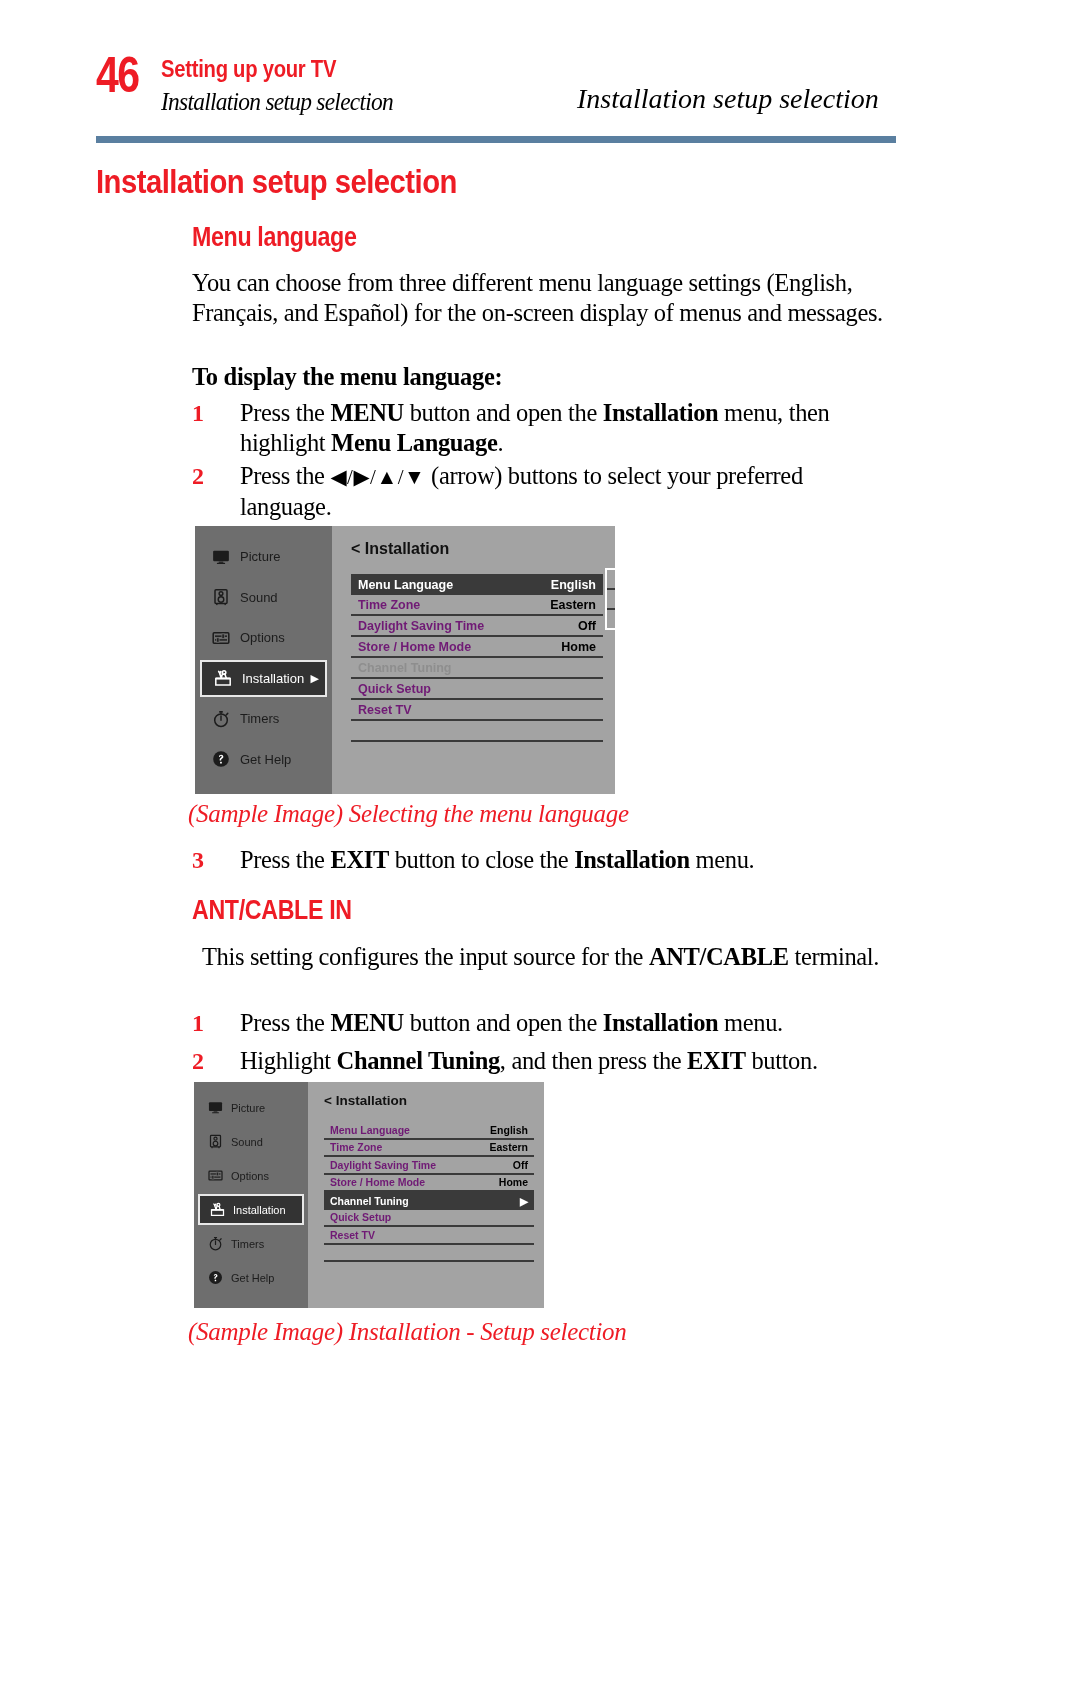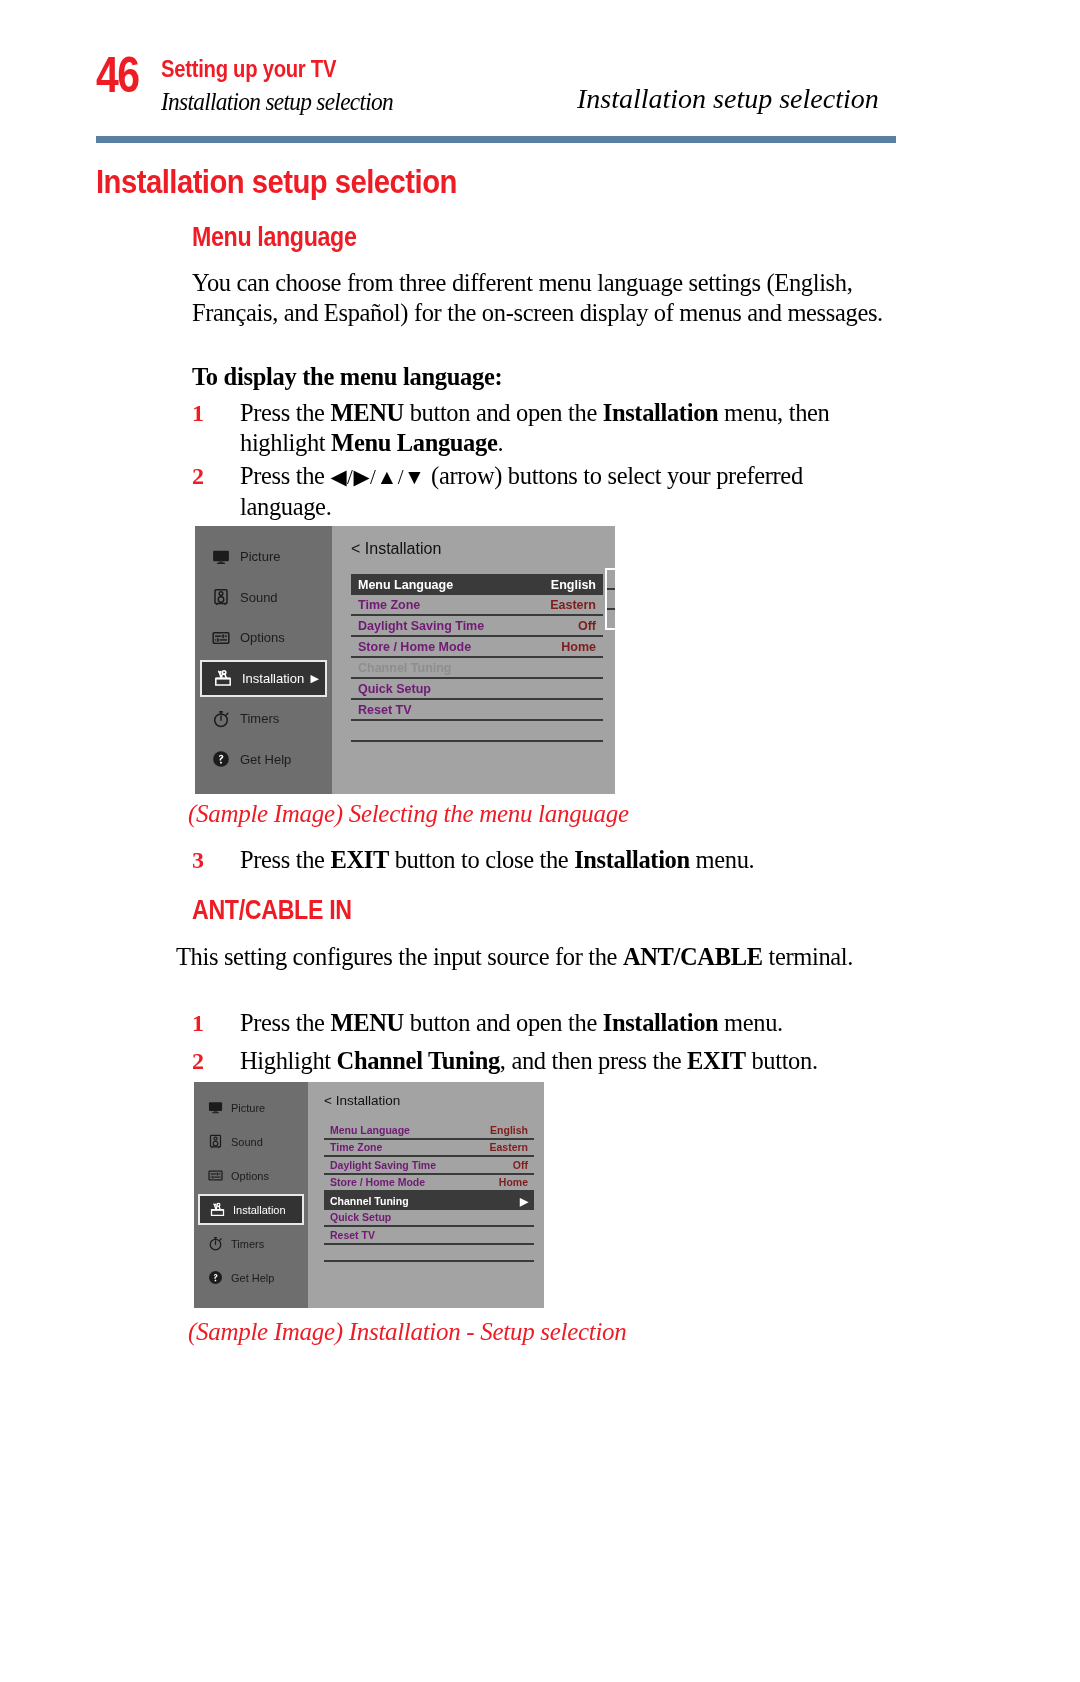"< Installation" .osd-title { font-weight: 400 -> 700 }
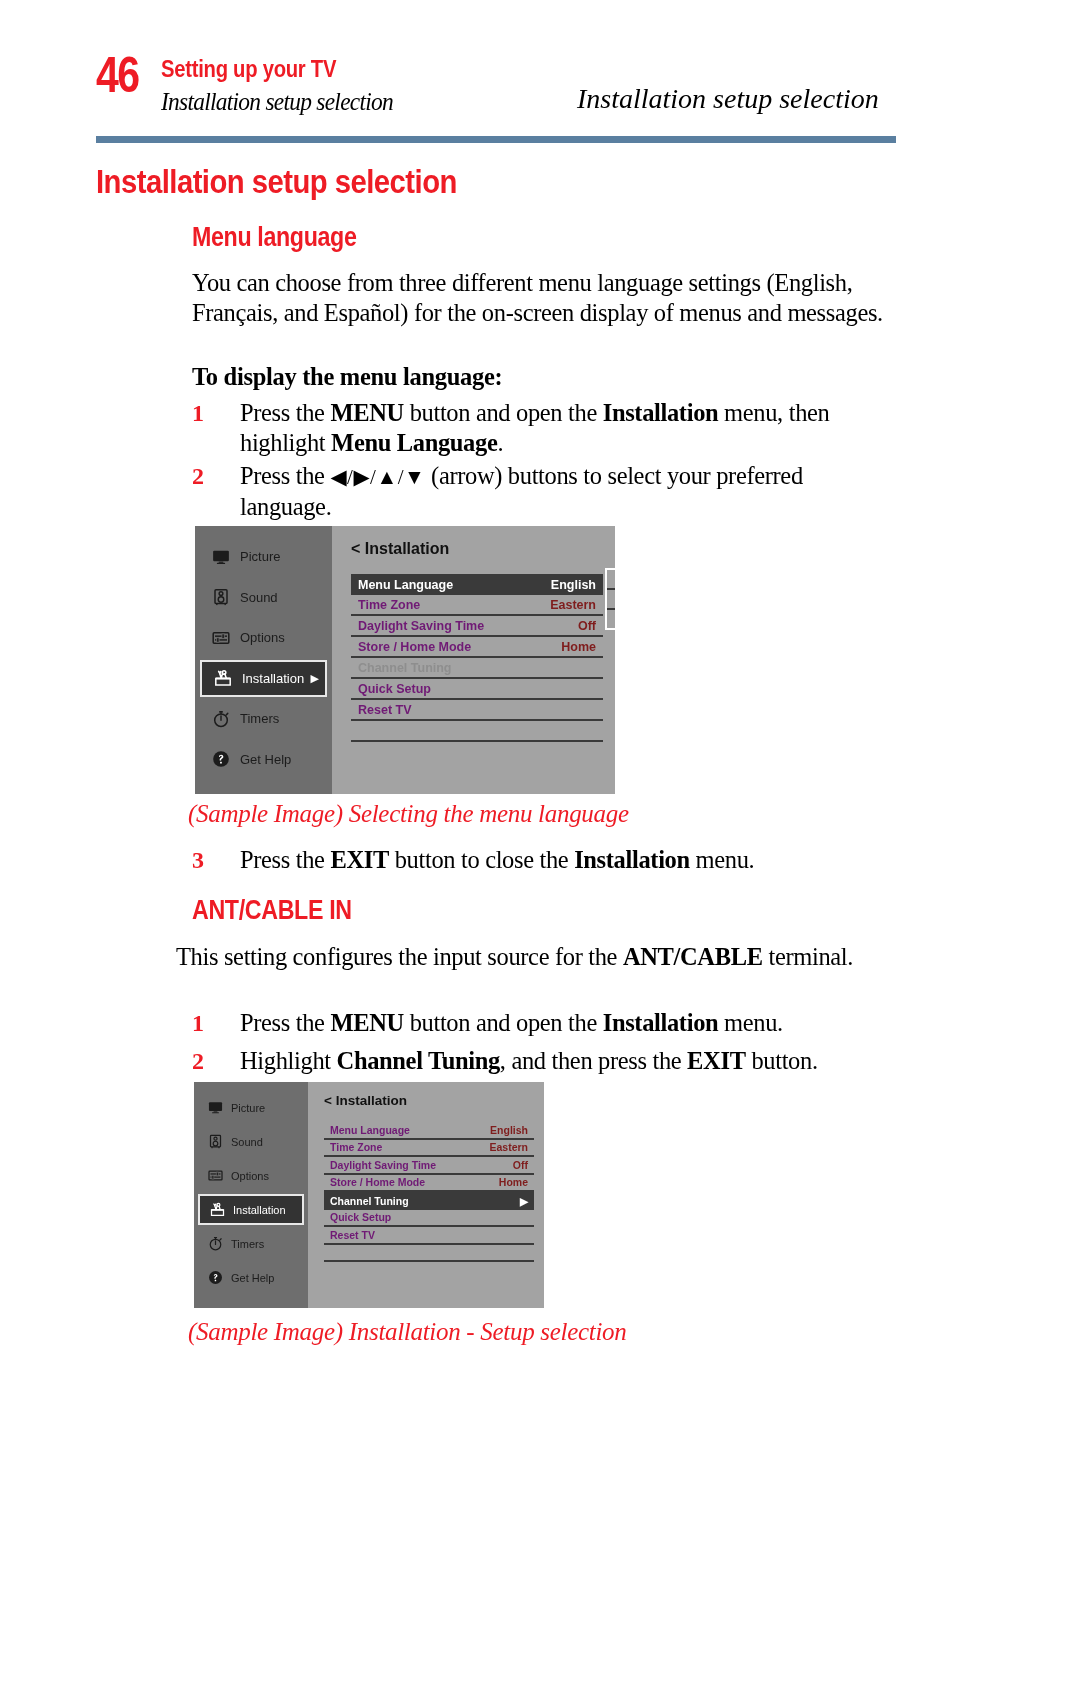"Eastern" .osd-row .rv { color: #7f1d1d -> #000000 }
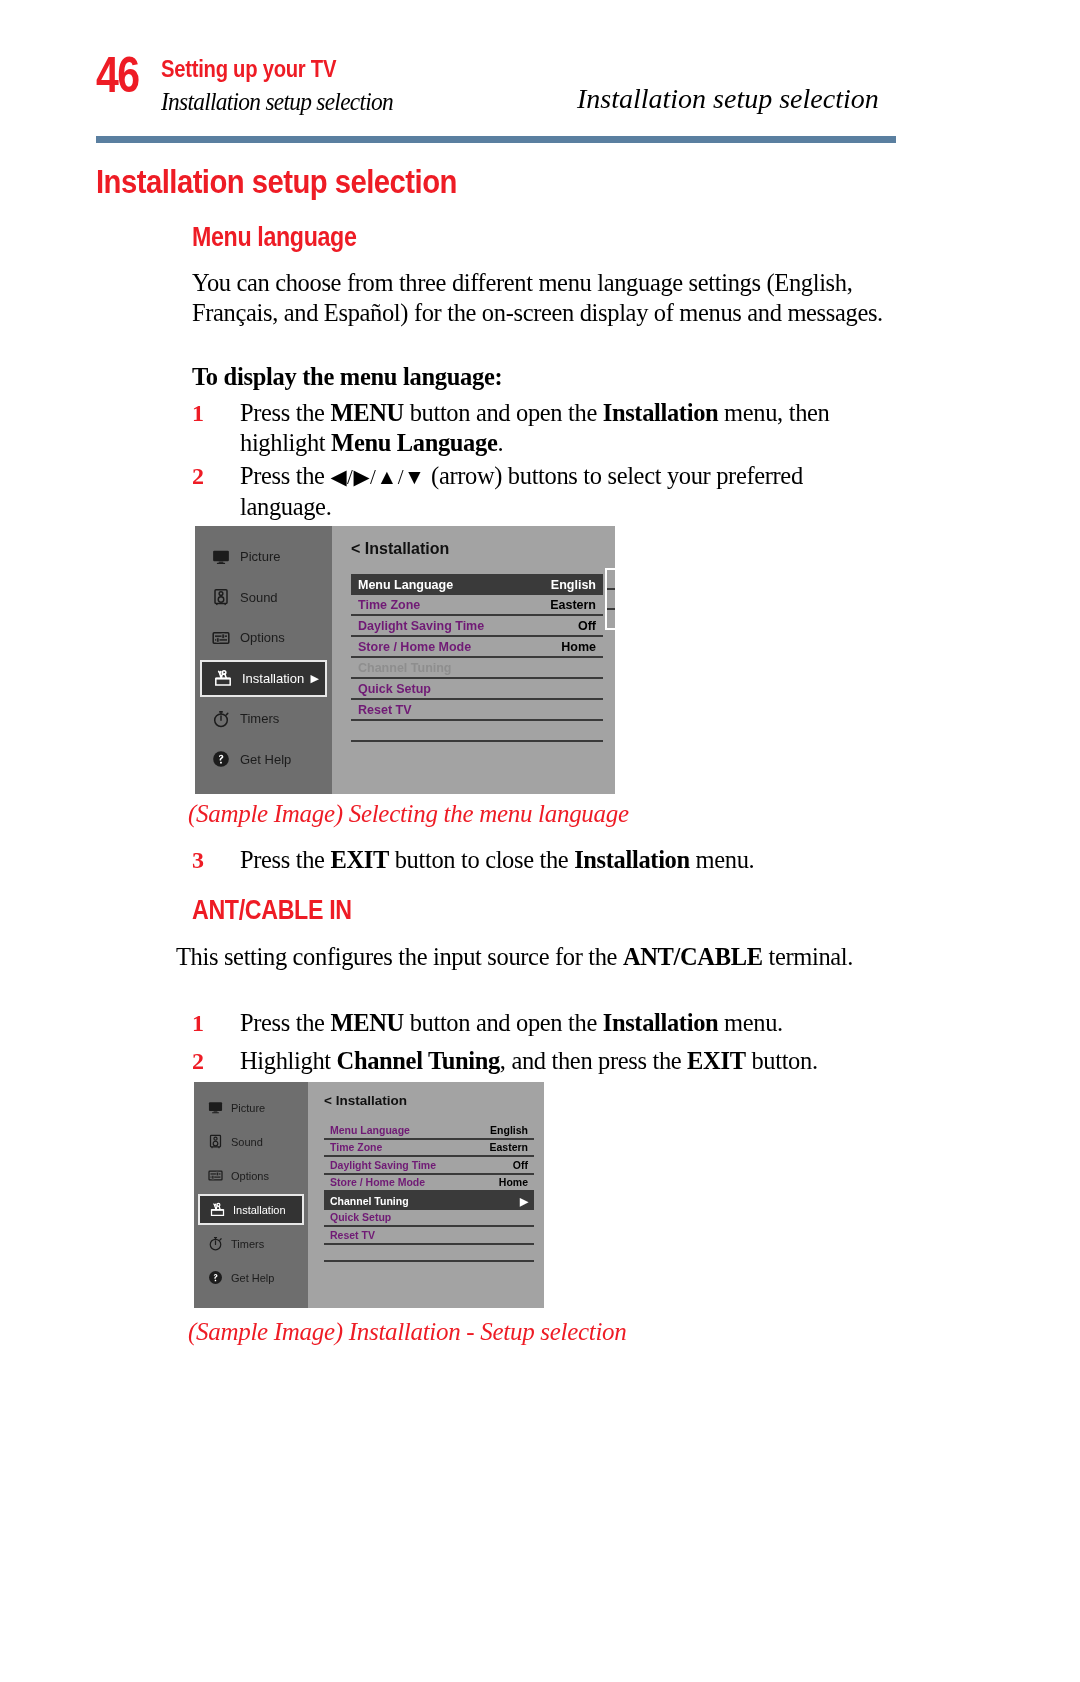"This setting configures the input" div.para { left: 176px -> 202px }
